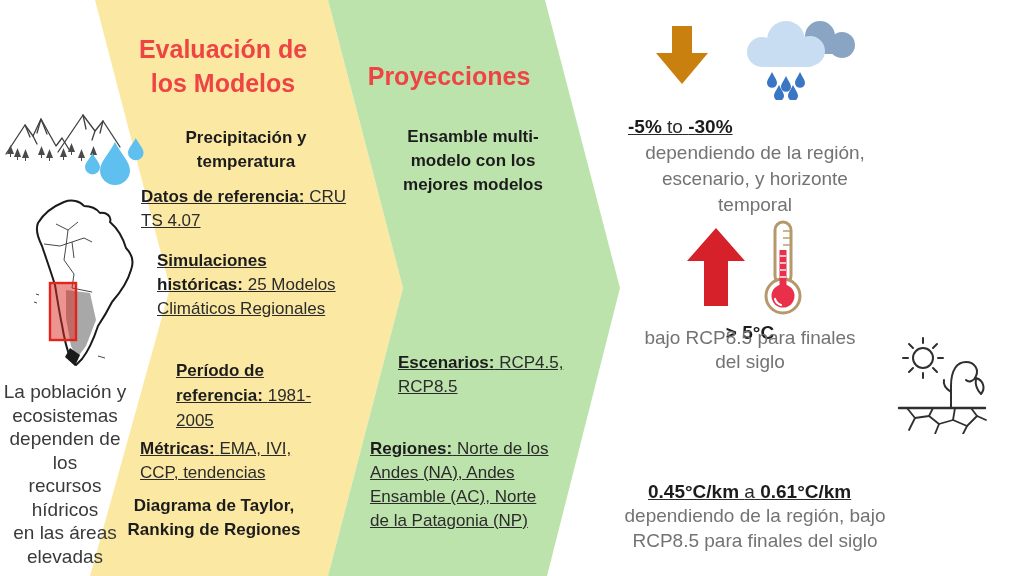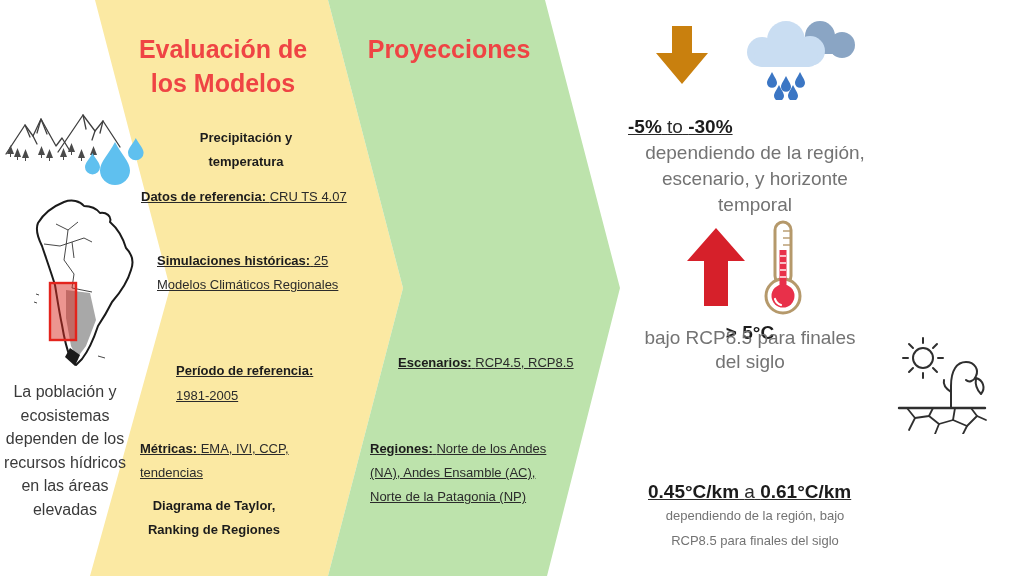"Proyecciones" div.txt { top: 32px -> 59px }
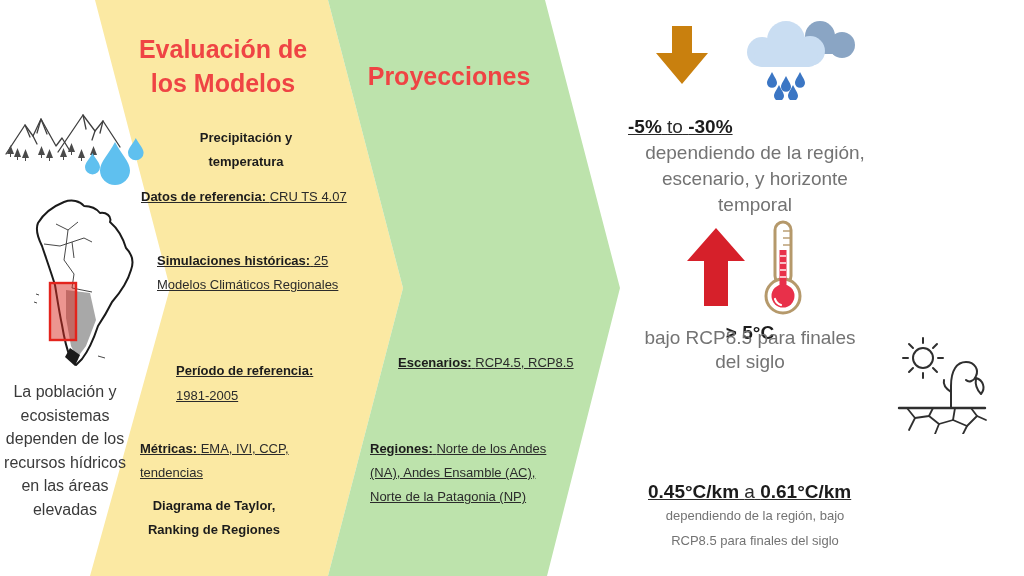"Precipitación y" .body17 { font-size: 13px -> 17px }
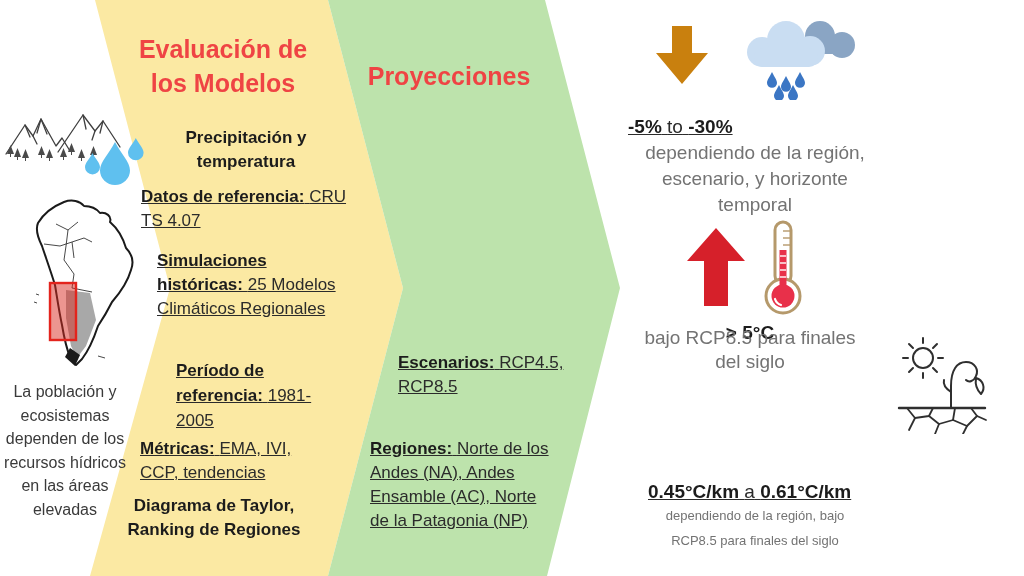"Ensamble multi-" div.txt { html: none -> <div>Ensamble multi- modelo con los mejores modelos</div> }
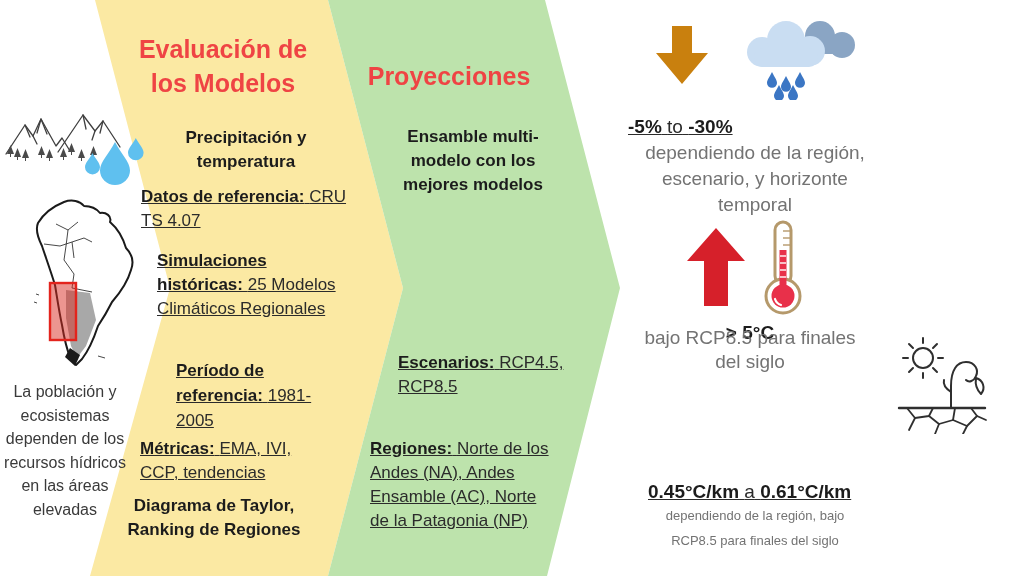"La población y" div.txt { font-size: 16px -> 19px }
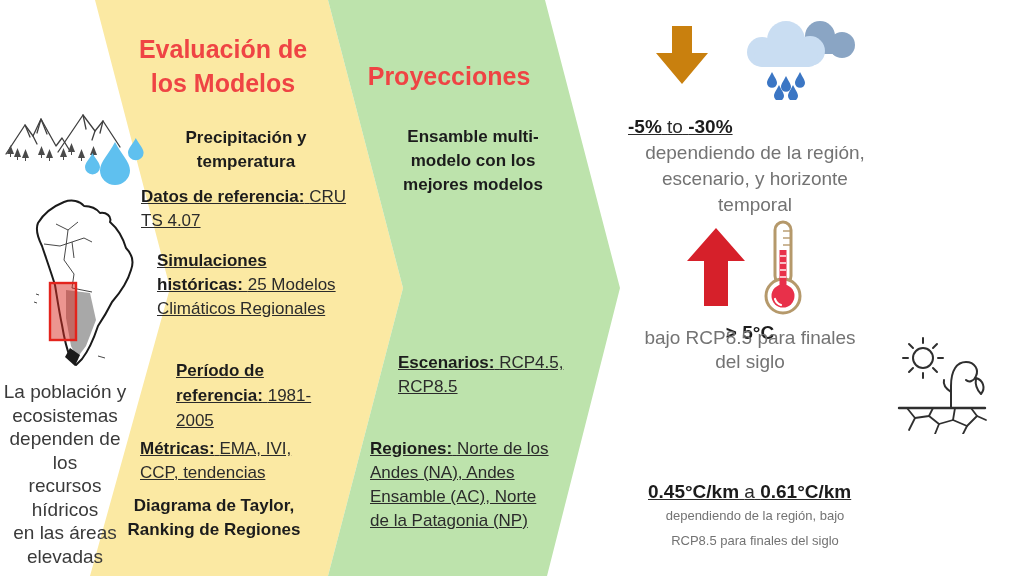"dependiendo de la región, bajo" div.txt { font-size: 13px -> 19px }
